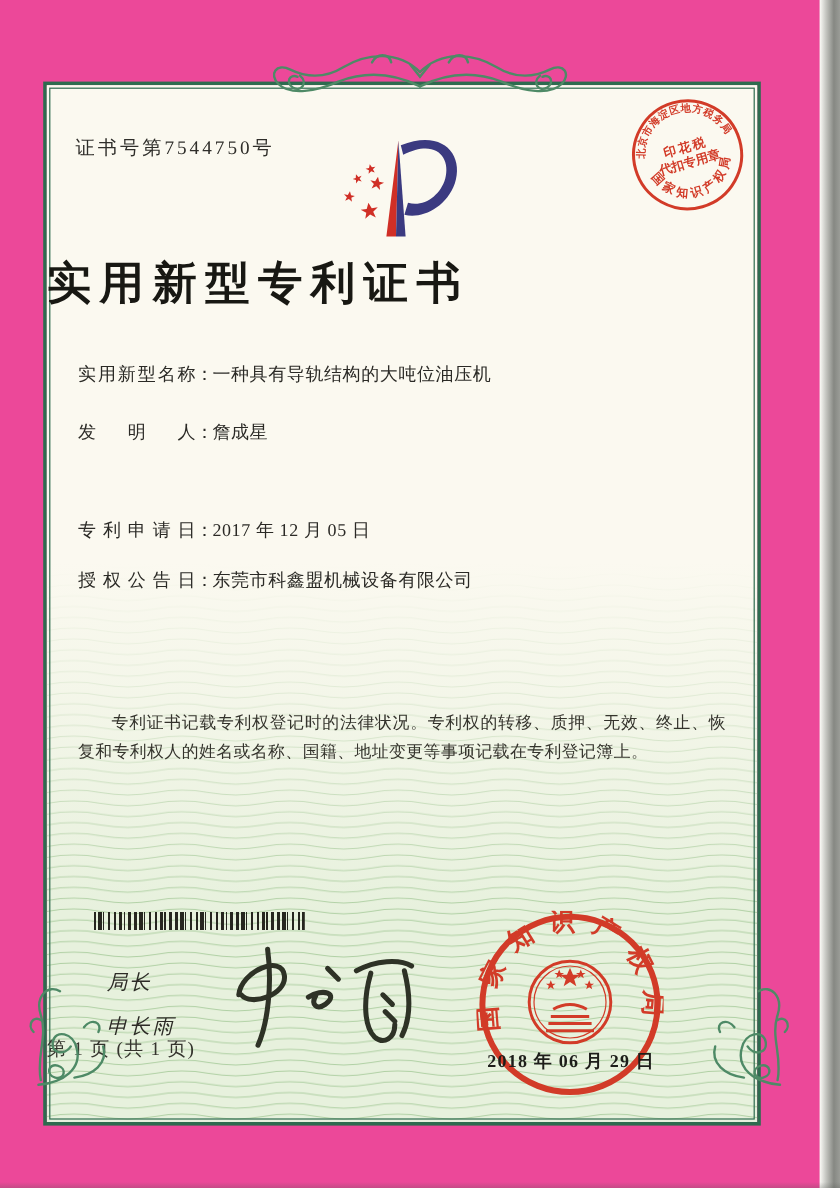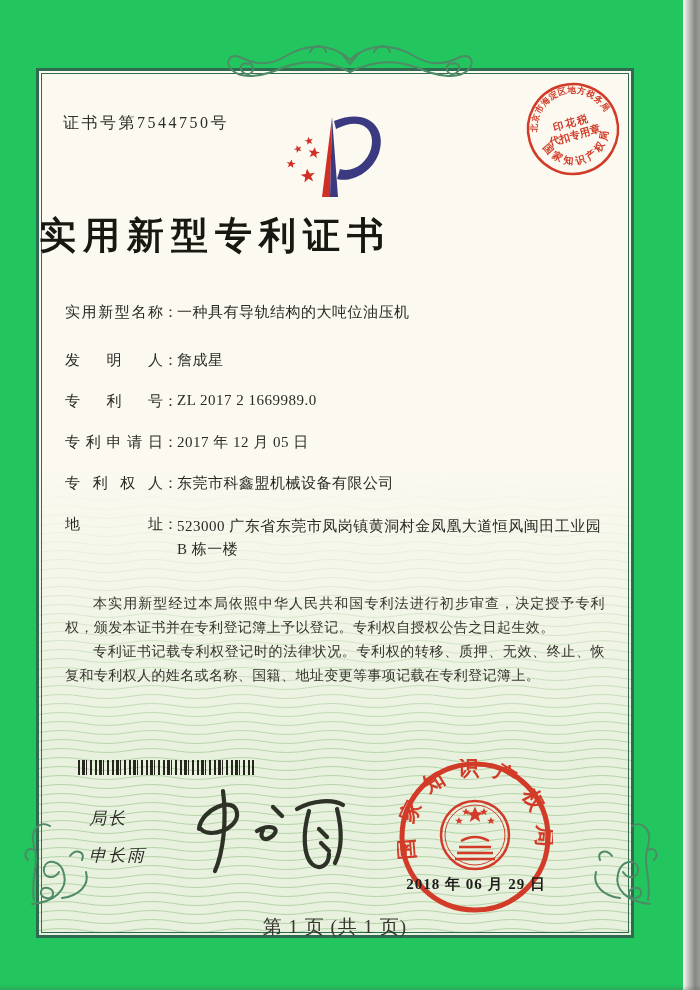"证书号第7544750号" .paper { background: #22c55e -> #ec4899 }
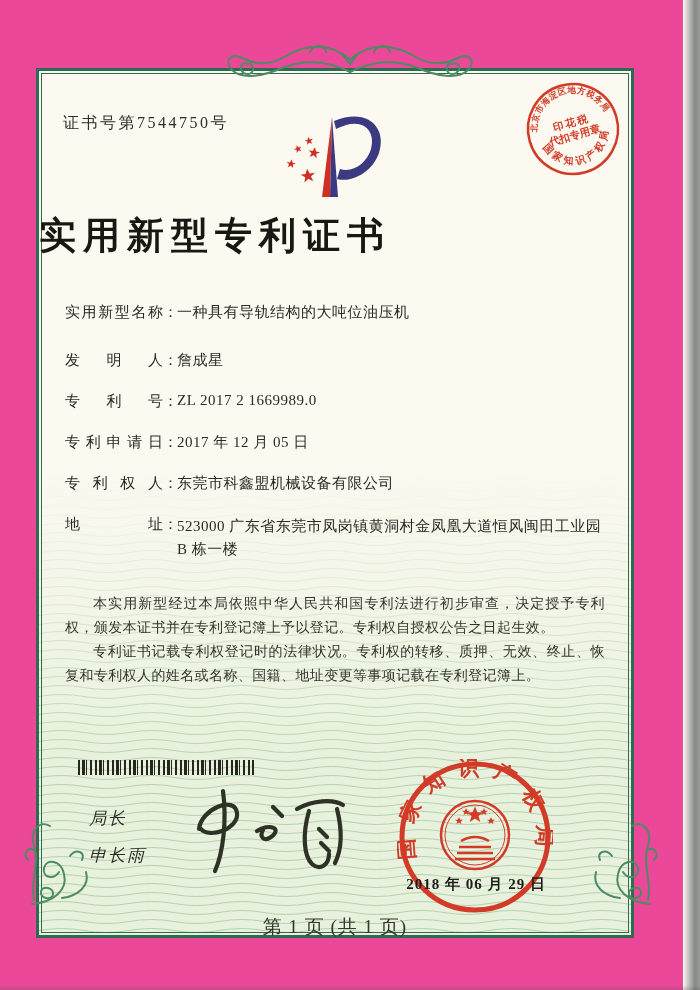"专利号：ZL 2017 2 1669989.0" div.row { html: <div> <span>专利号</span><span>：</span><span>ZL 2017 2 1669989.0</span> </div> -> none }
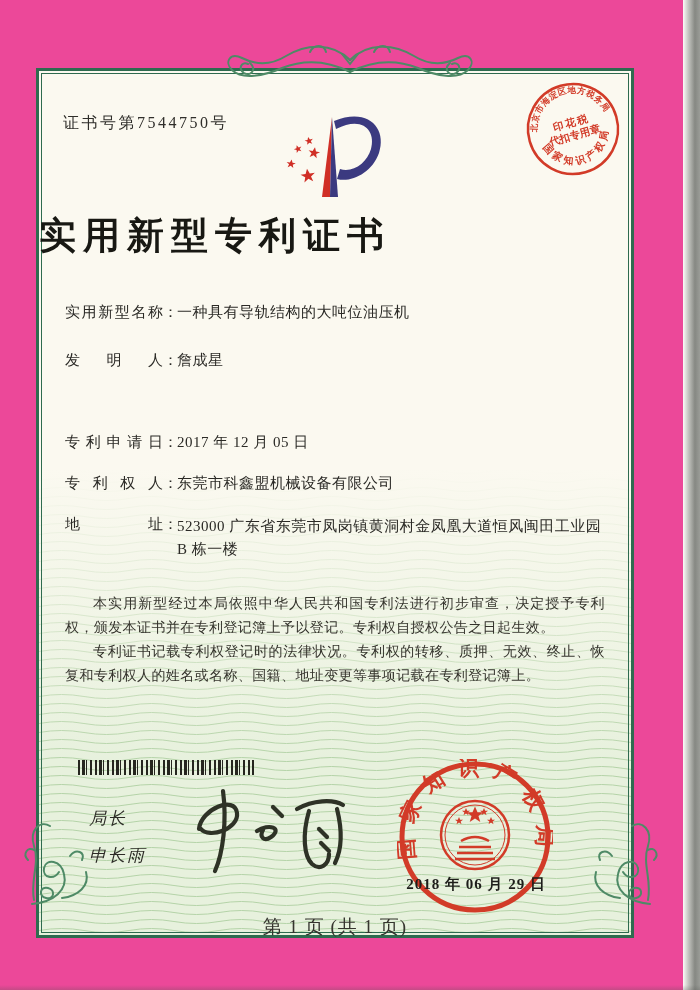"专利权人" span.lbl { text: 专利权人 -> 授权公告日 }
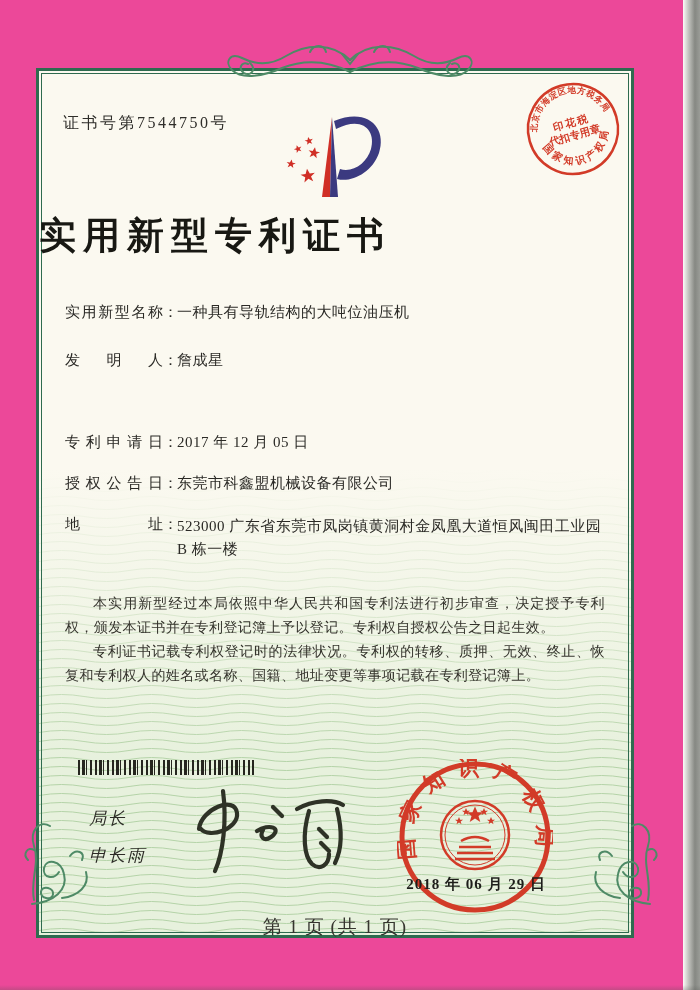"地址：523000 广东省东莞市凤岗镇黄洞村金凤凰大道恒风闽田工业园 B 栋一楼" div.row { html: <div> <span>地址</span><span>：</span><span>523000 广东省东莞市凤岗镇黄洞村金凤凰大道恒风闽田工业园 B 栋一楼</span> </div> -> none }
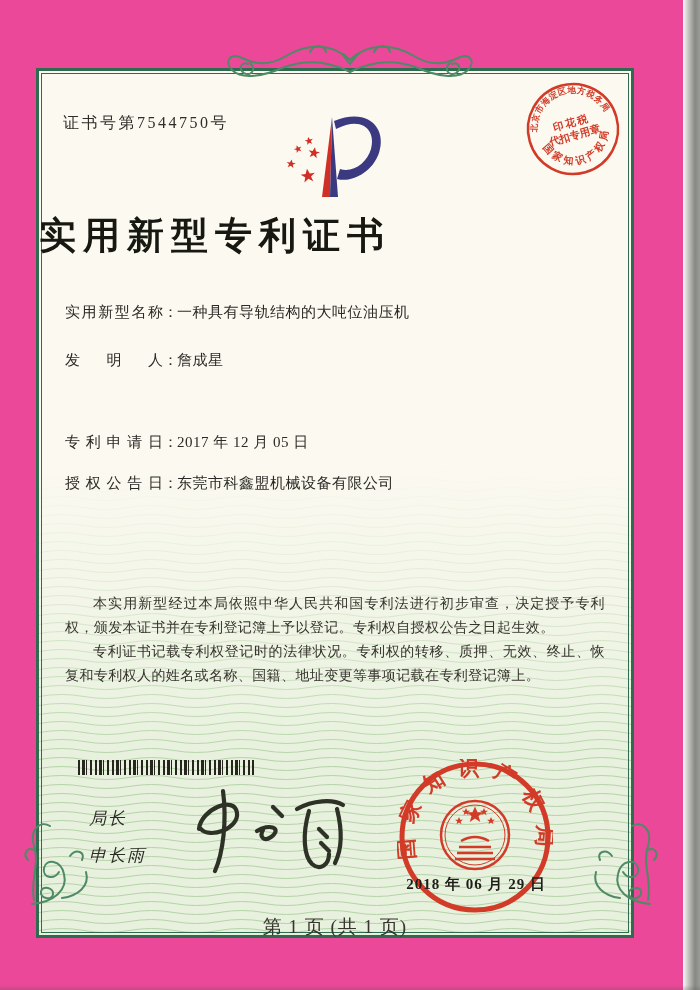"本实用新型经过本局依照中华人民共和国专利法进行初步审查，决定授予专利权，颁发本证" p { html: <p>本实用新型经过本局依照中华人民共和国专利法进行初步审查，决定授予专利权，颁发本证书并在专利登记簿上予以登记。专利权自授权公告之日起生效。</p> -> none }
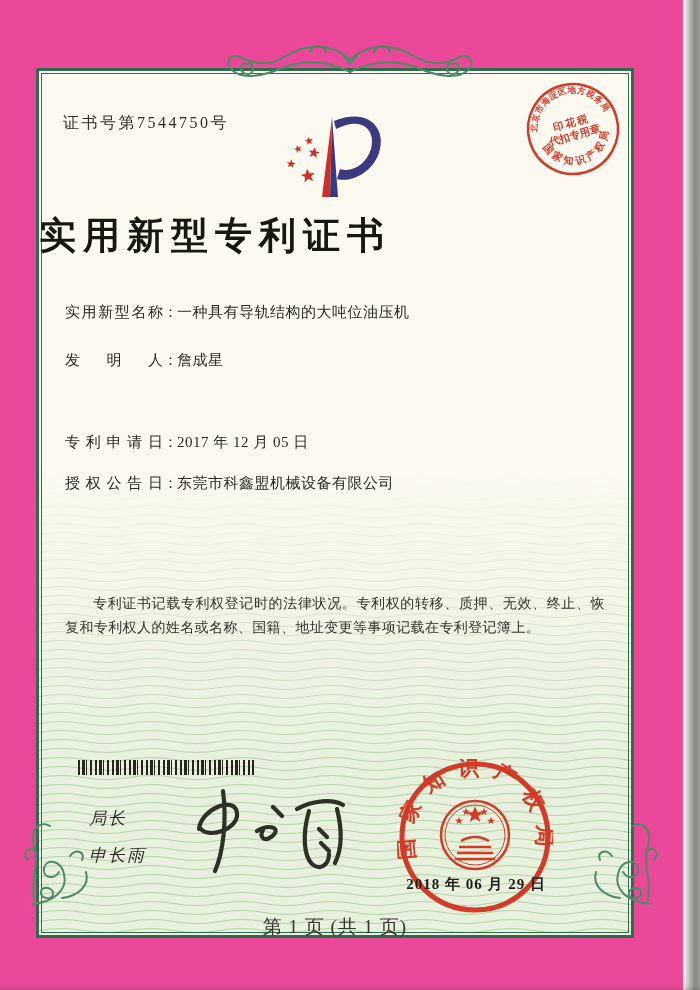"第 1 页 (共 1" .footer-page { font-size: 19px -> 16px; text-align: center -> left; top: 843px -> 793px }
